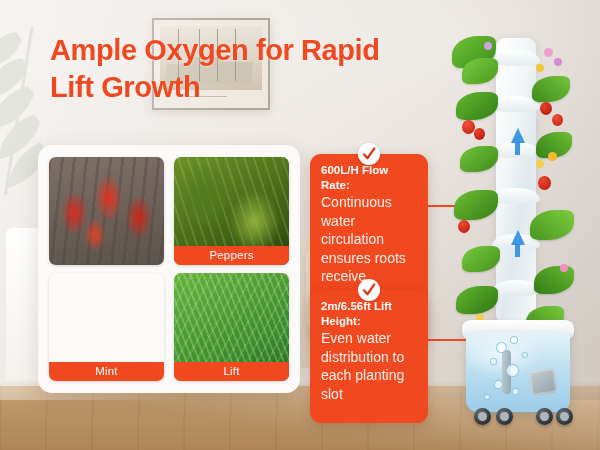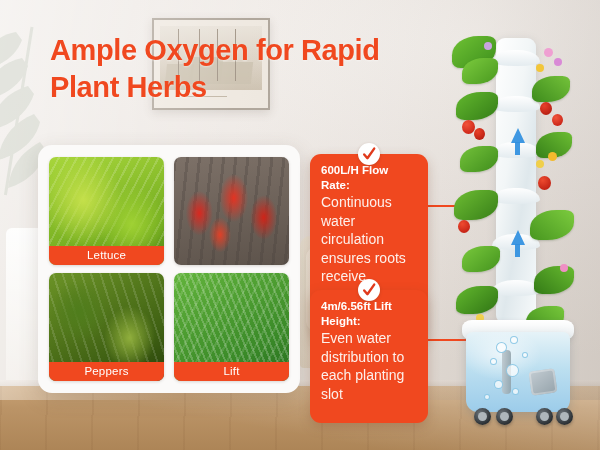"Plant Herbs" span.l2 { text: Plant Herbs -> Lift Growth }
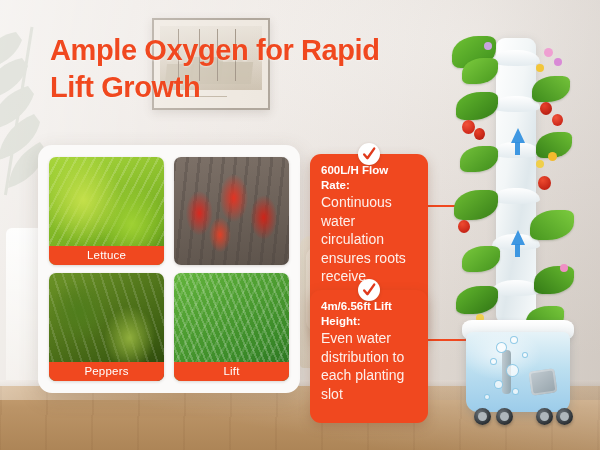"Lettuce" div.card { html: <div> <div></div> <div>Lettuce</div> </div> -> none }
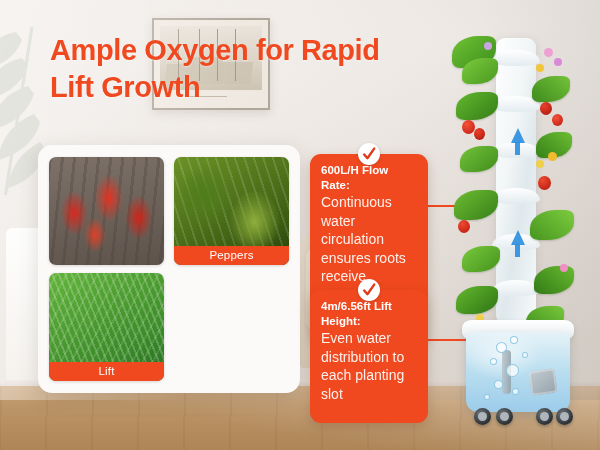"4m/6.56ft Lift Height:" div.callout-title { text: 4m/6.56ft -> 2m/6.56ft }
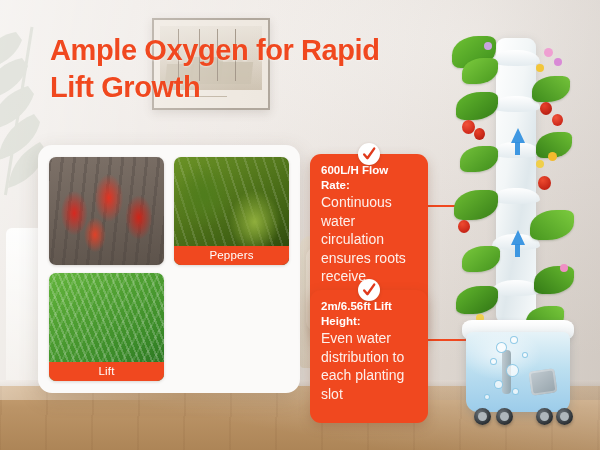"Mint" div.card { html: none -> <div> <div></div> <div>Mint</div> </div> }
